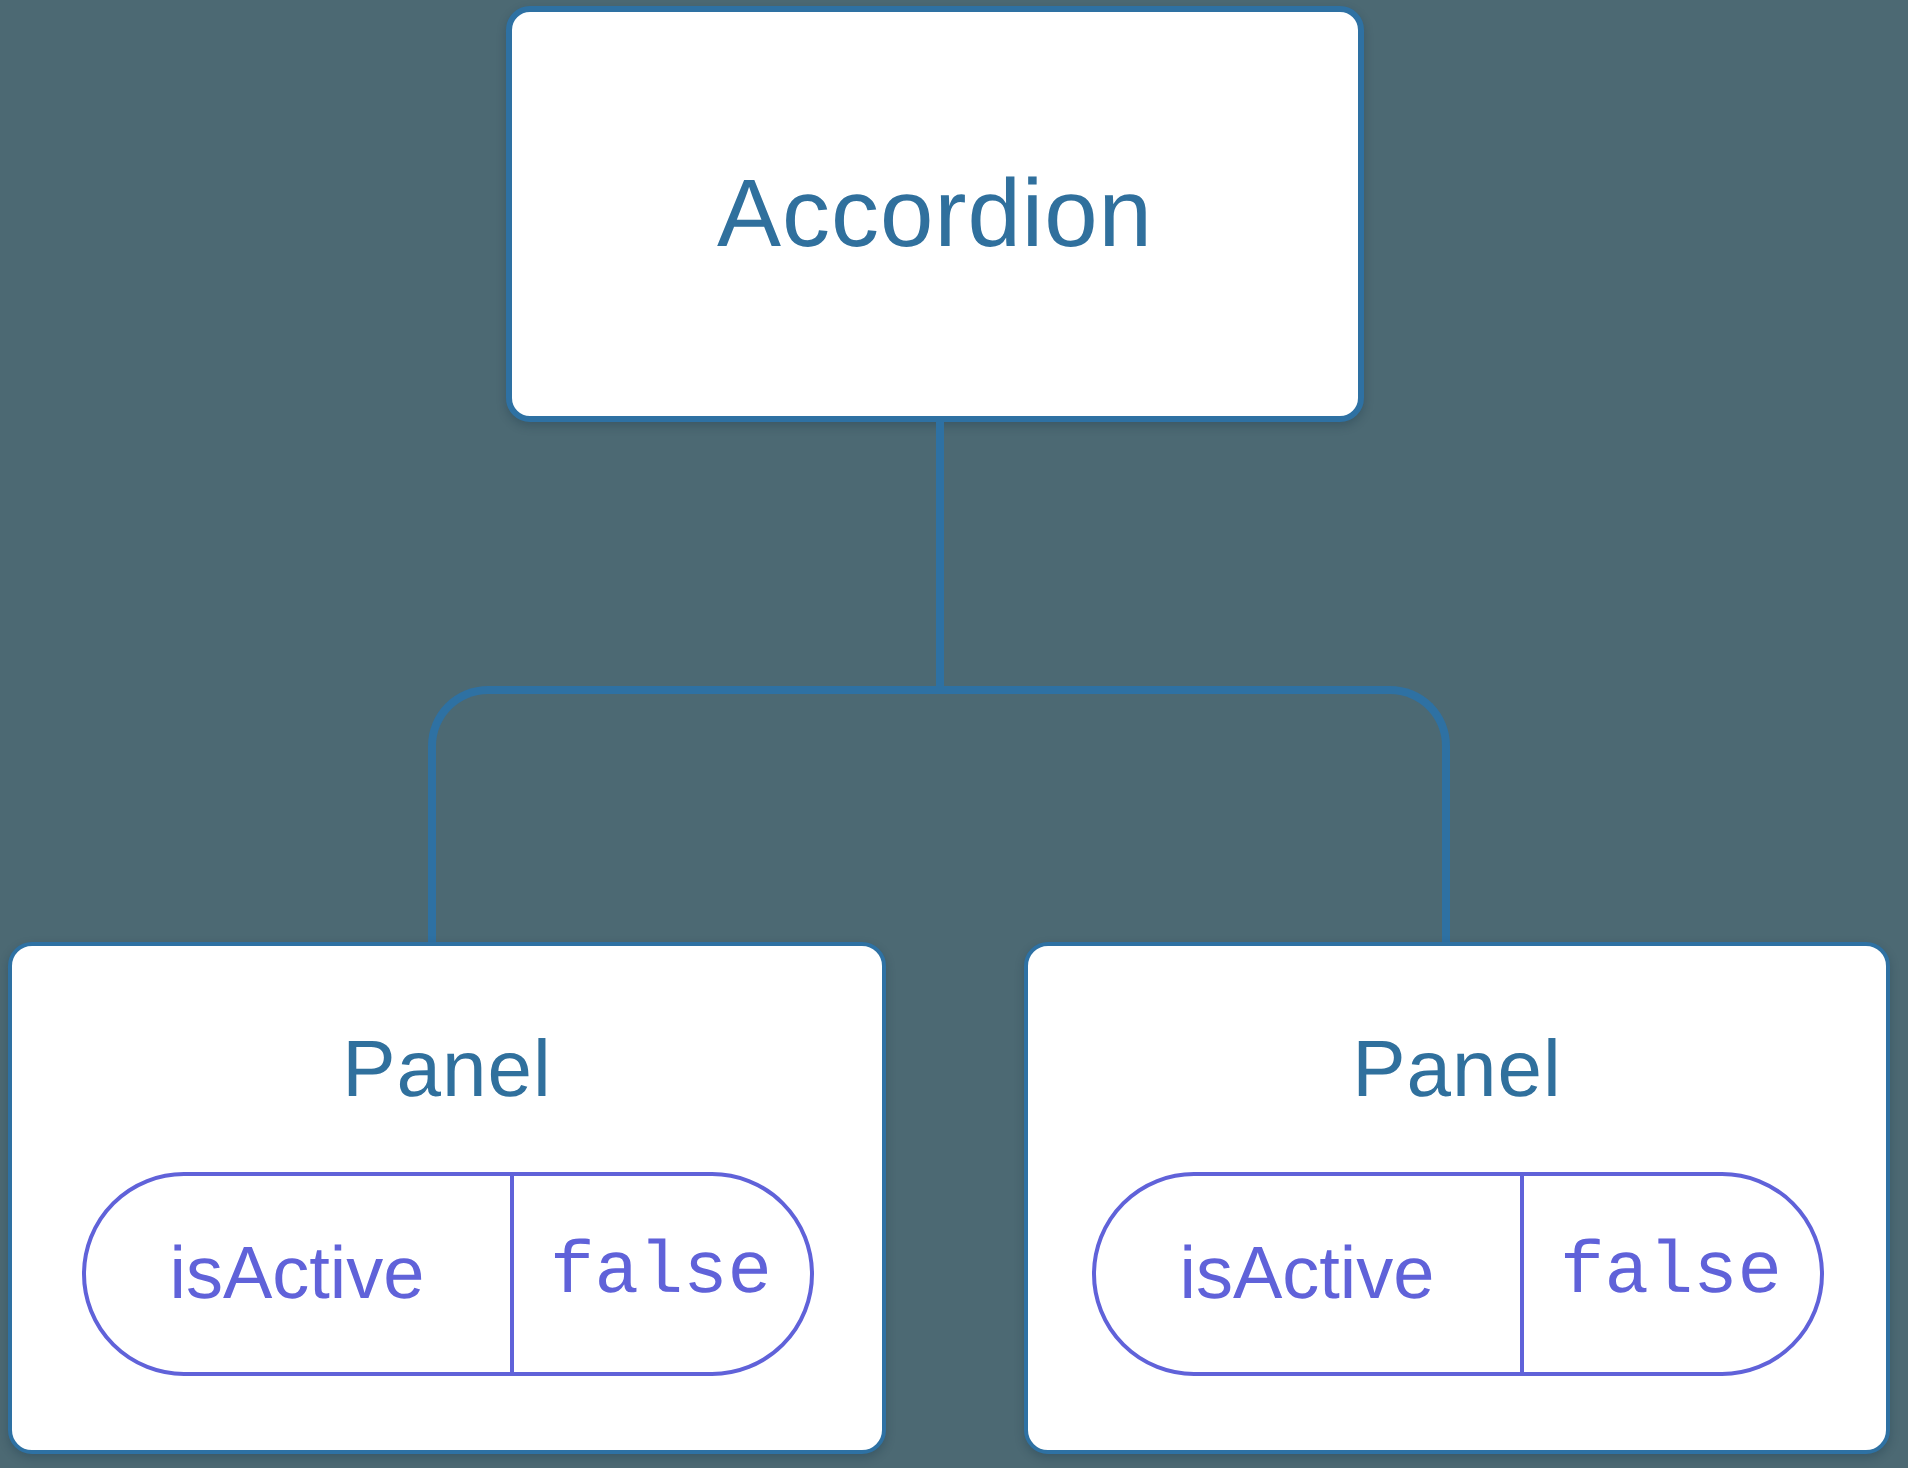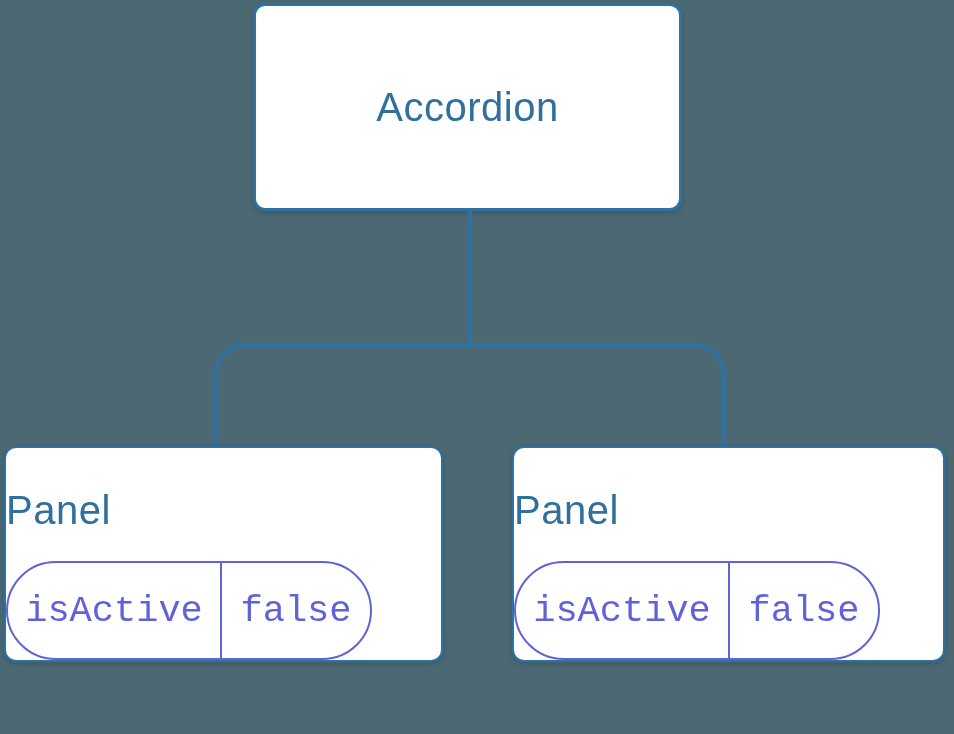"Accordion" .node-label { font-size: 40px -> 48px }
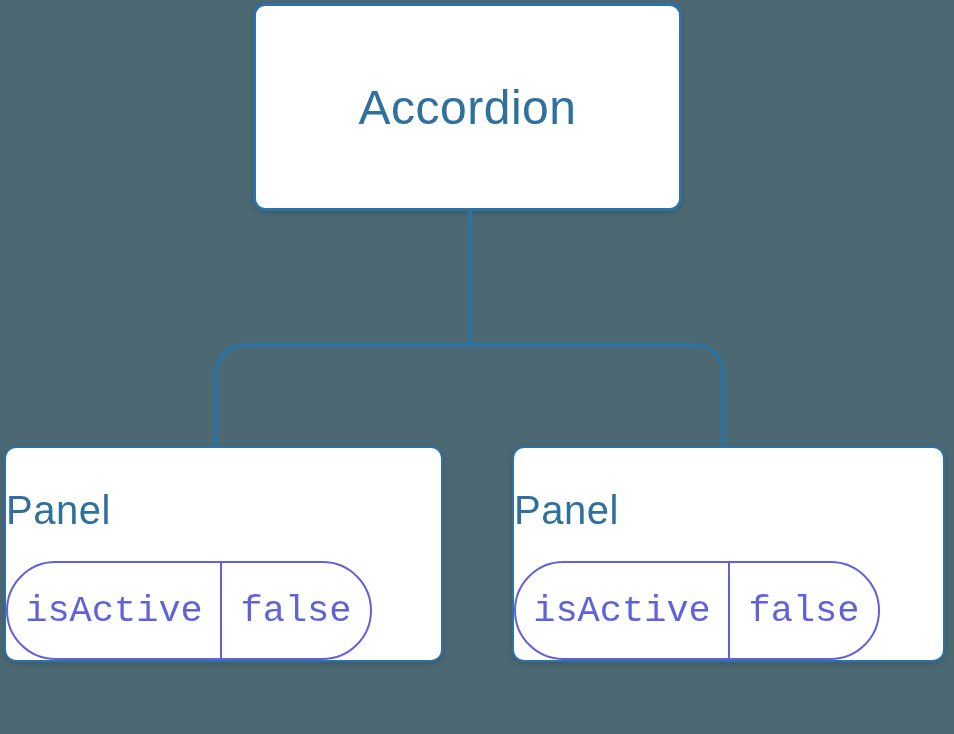"Panel" .panel { align-items: none -> center; height: 216px -> 256px; top: 446px -> 471px }
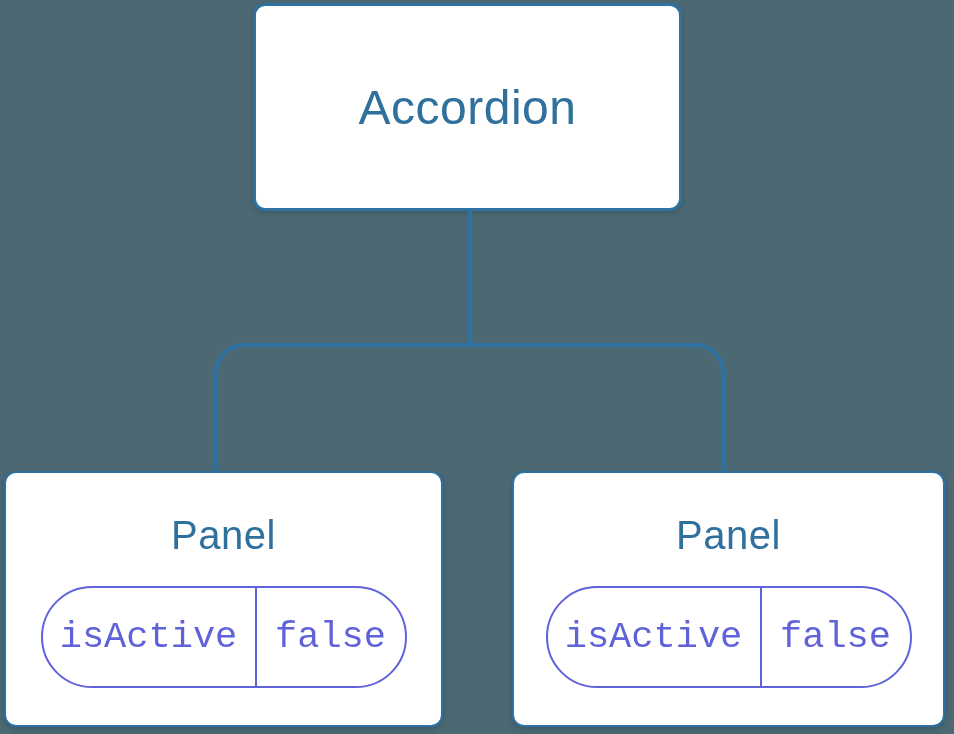"isActive" .state-key { font-family: Liberation Mono, monospace -> none }
